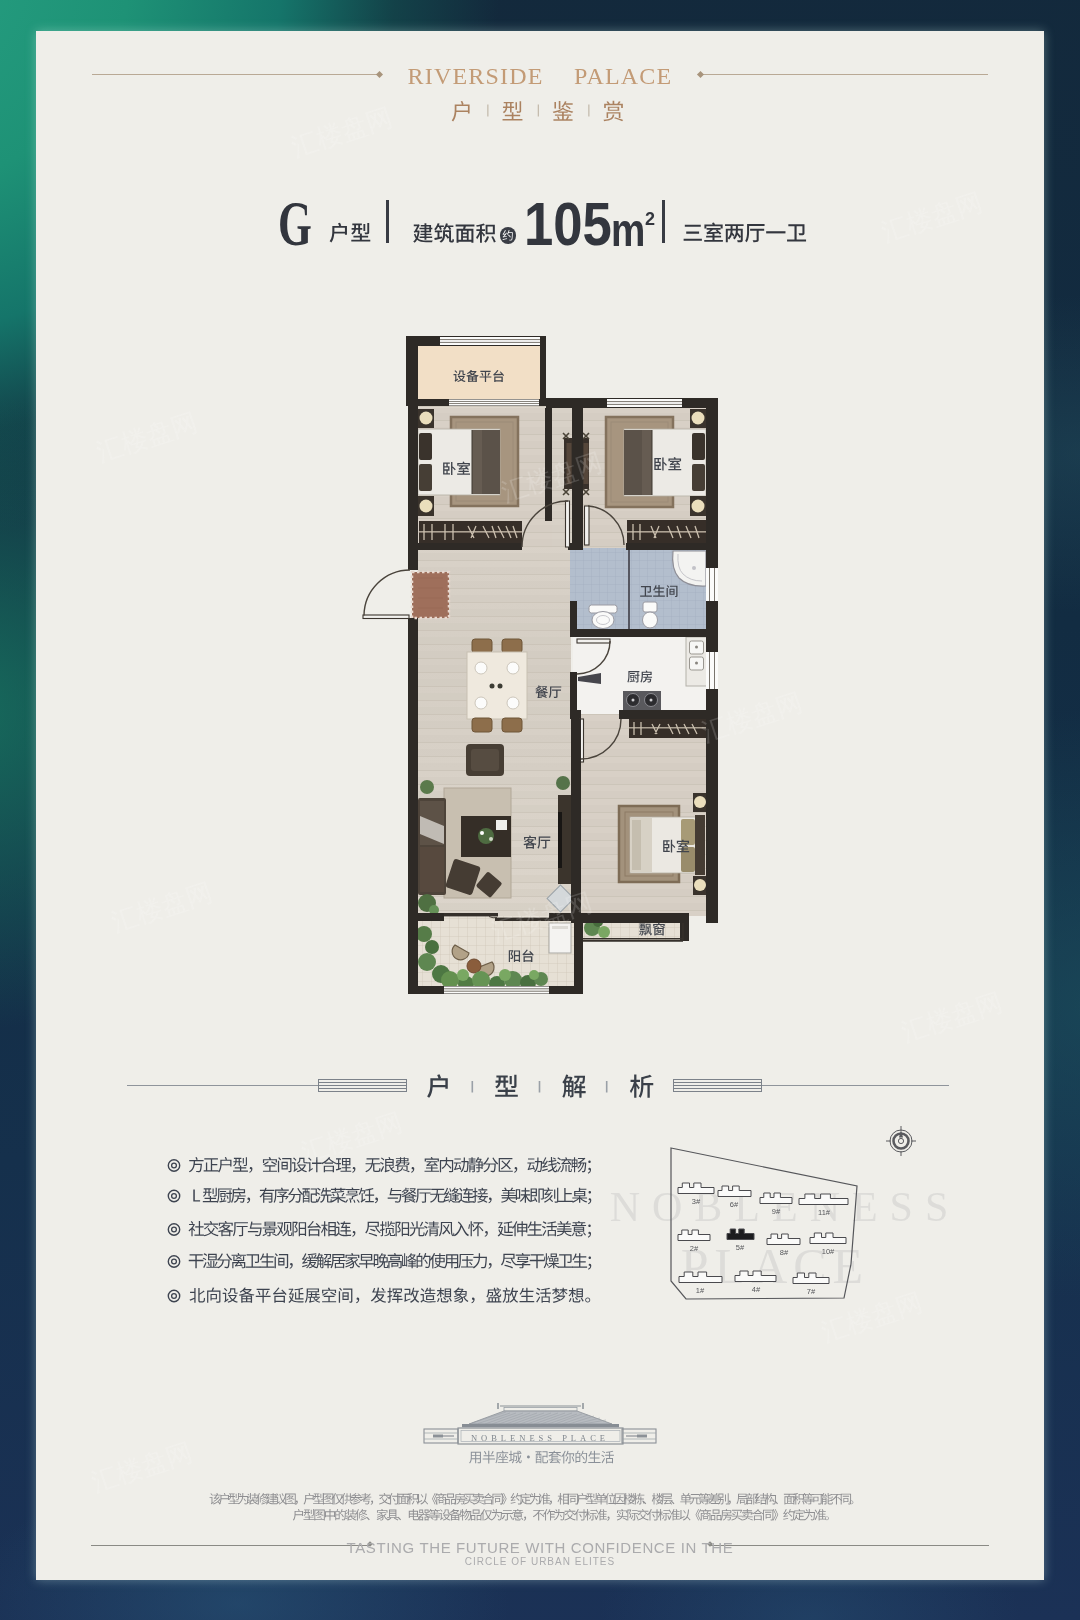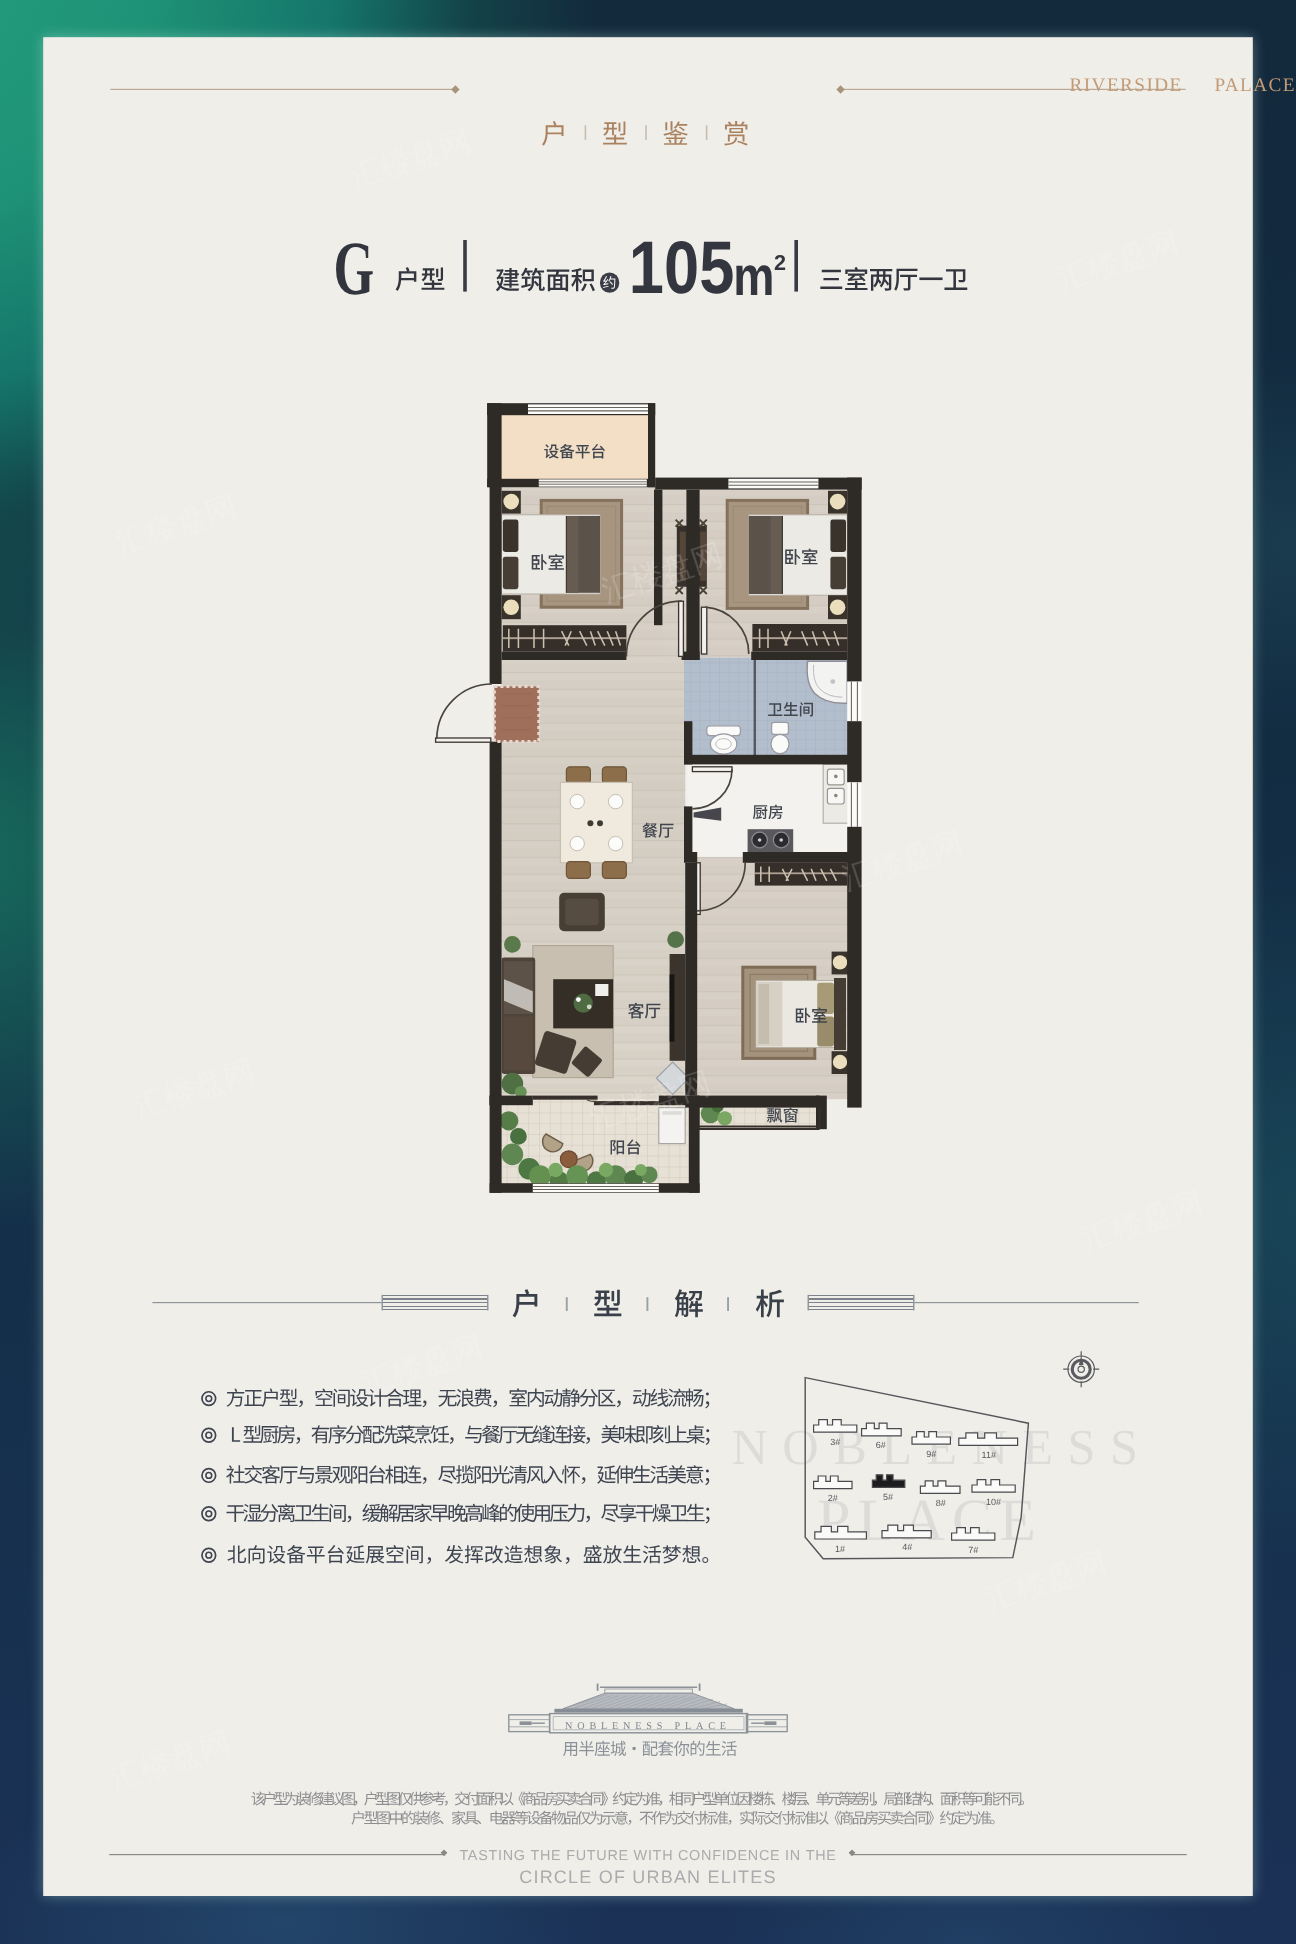"RIVERSIDE PALACE" div.abs { font-size: 16px -> 24px; text-align: right -> center }
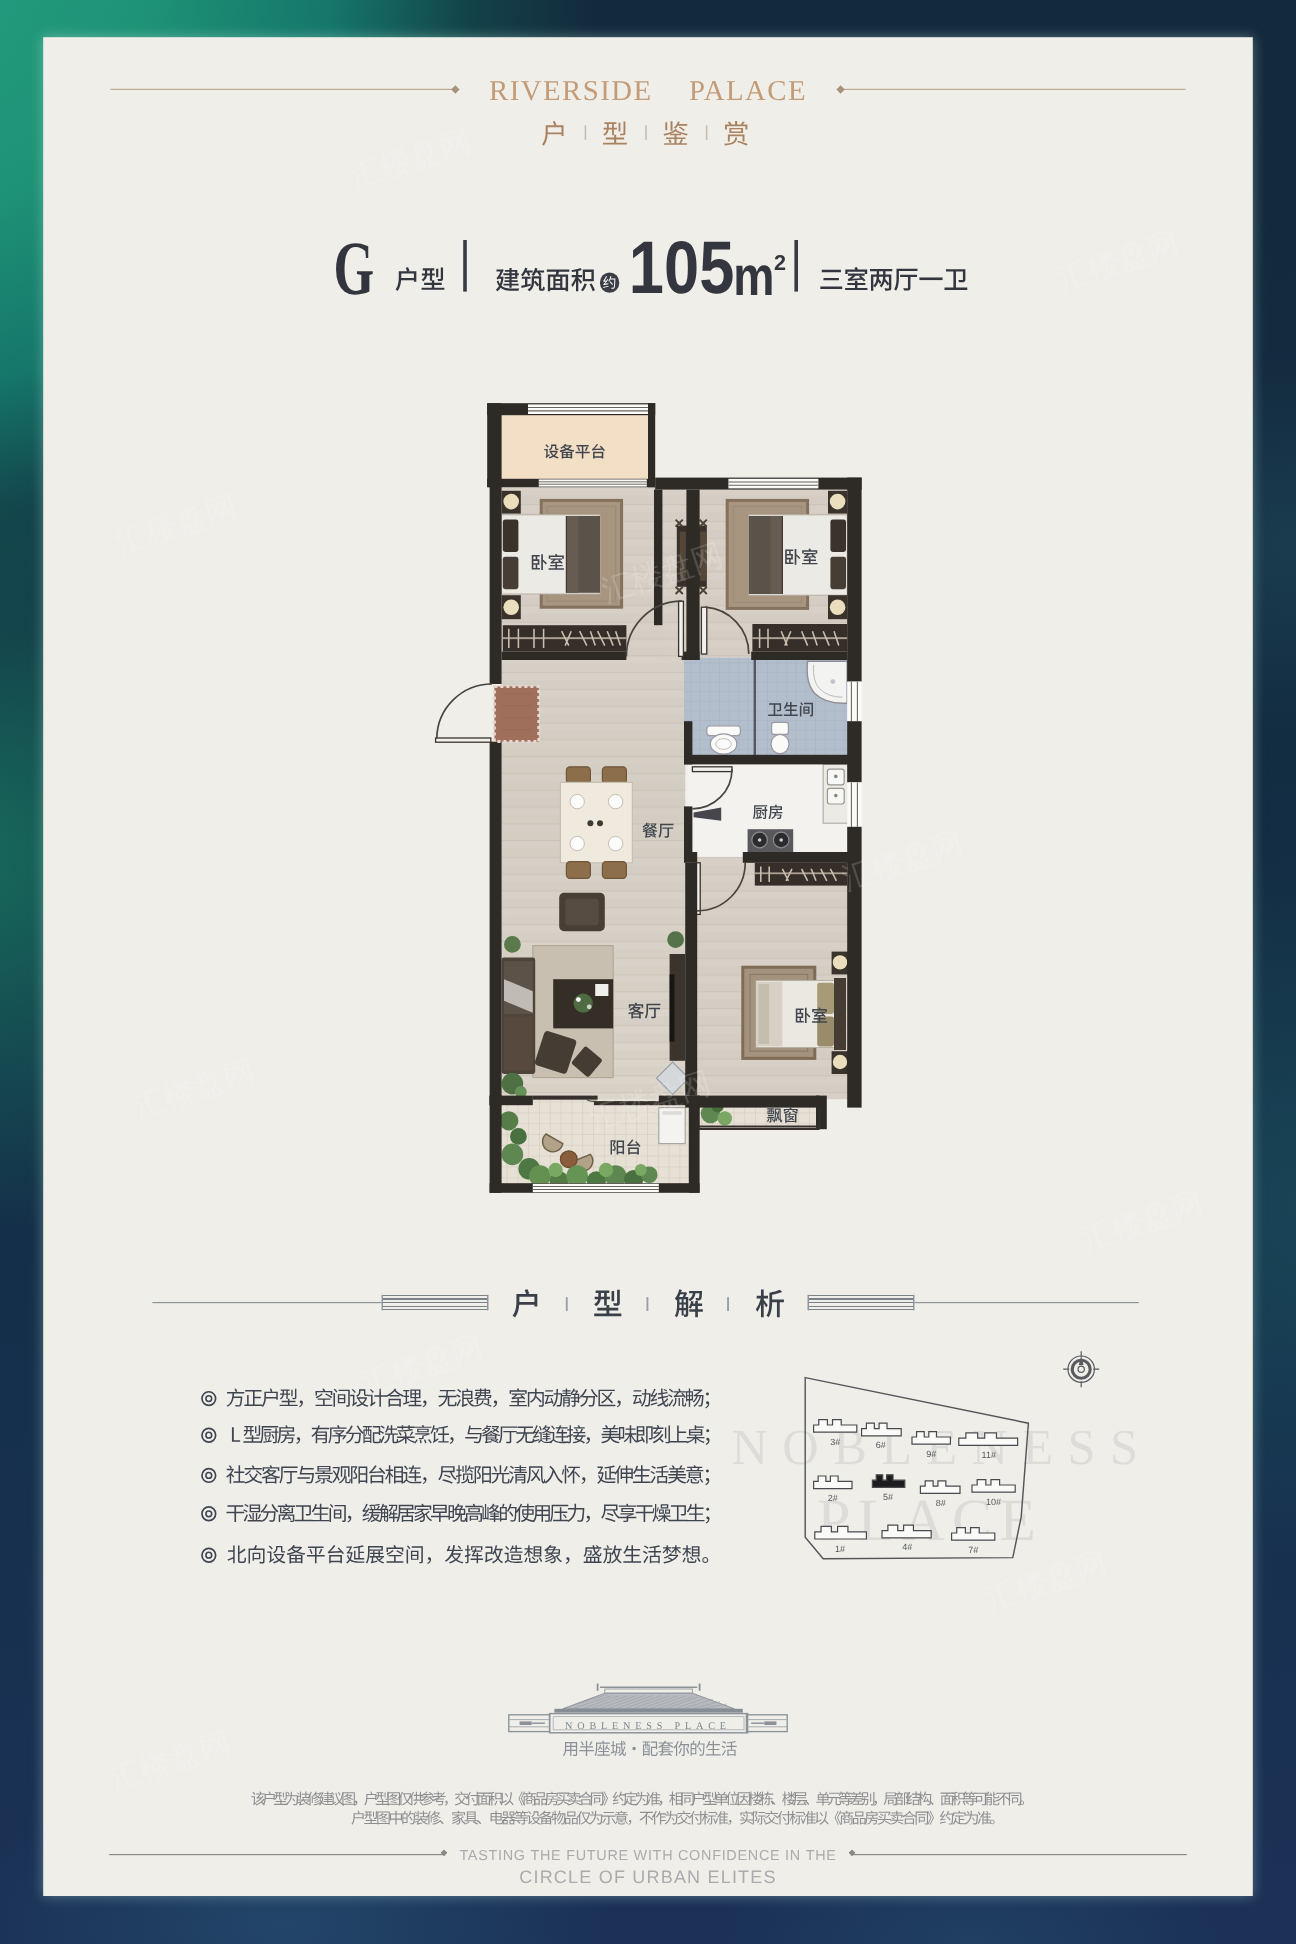"TASTING THE FUTURE WITH CONFIDENCE" div.abs { font-size: 12px -> 15px }
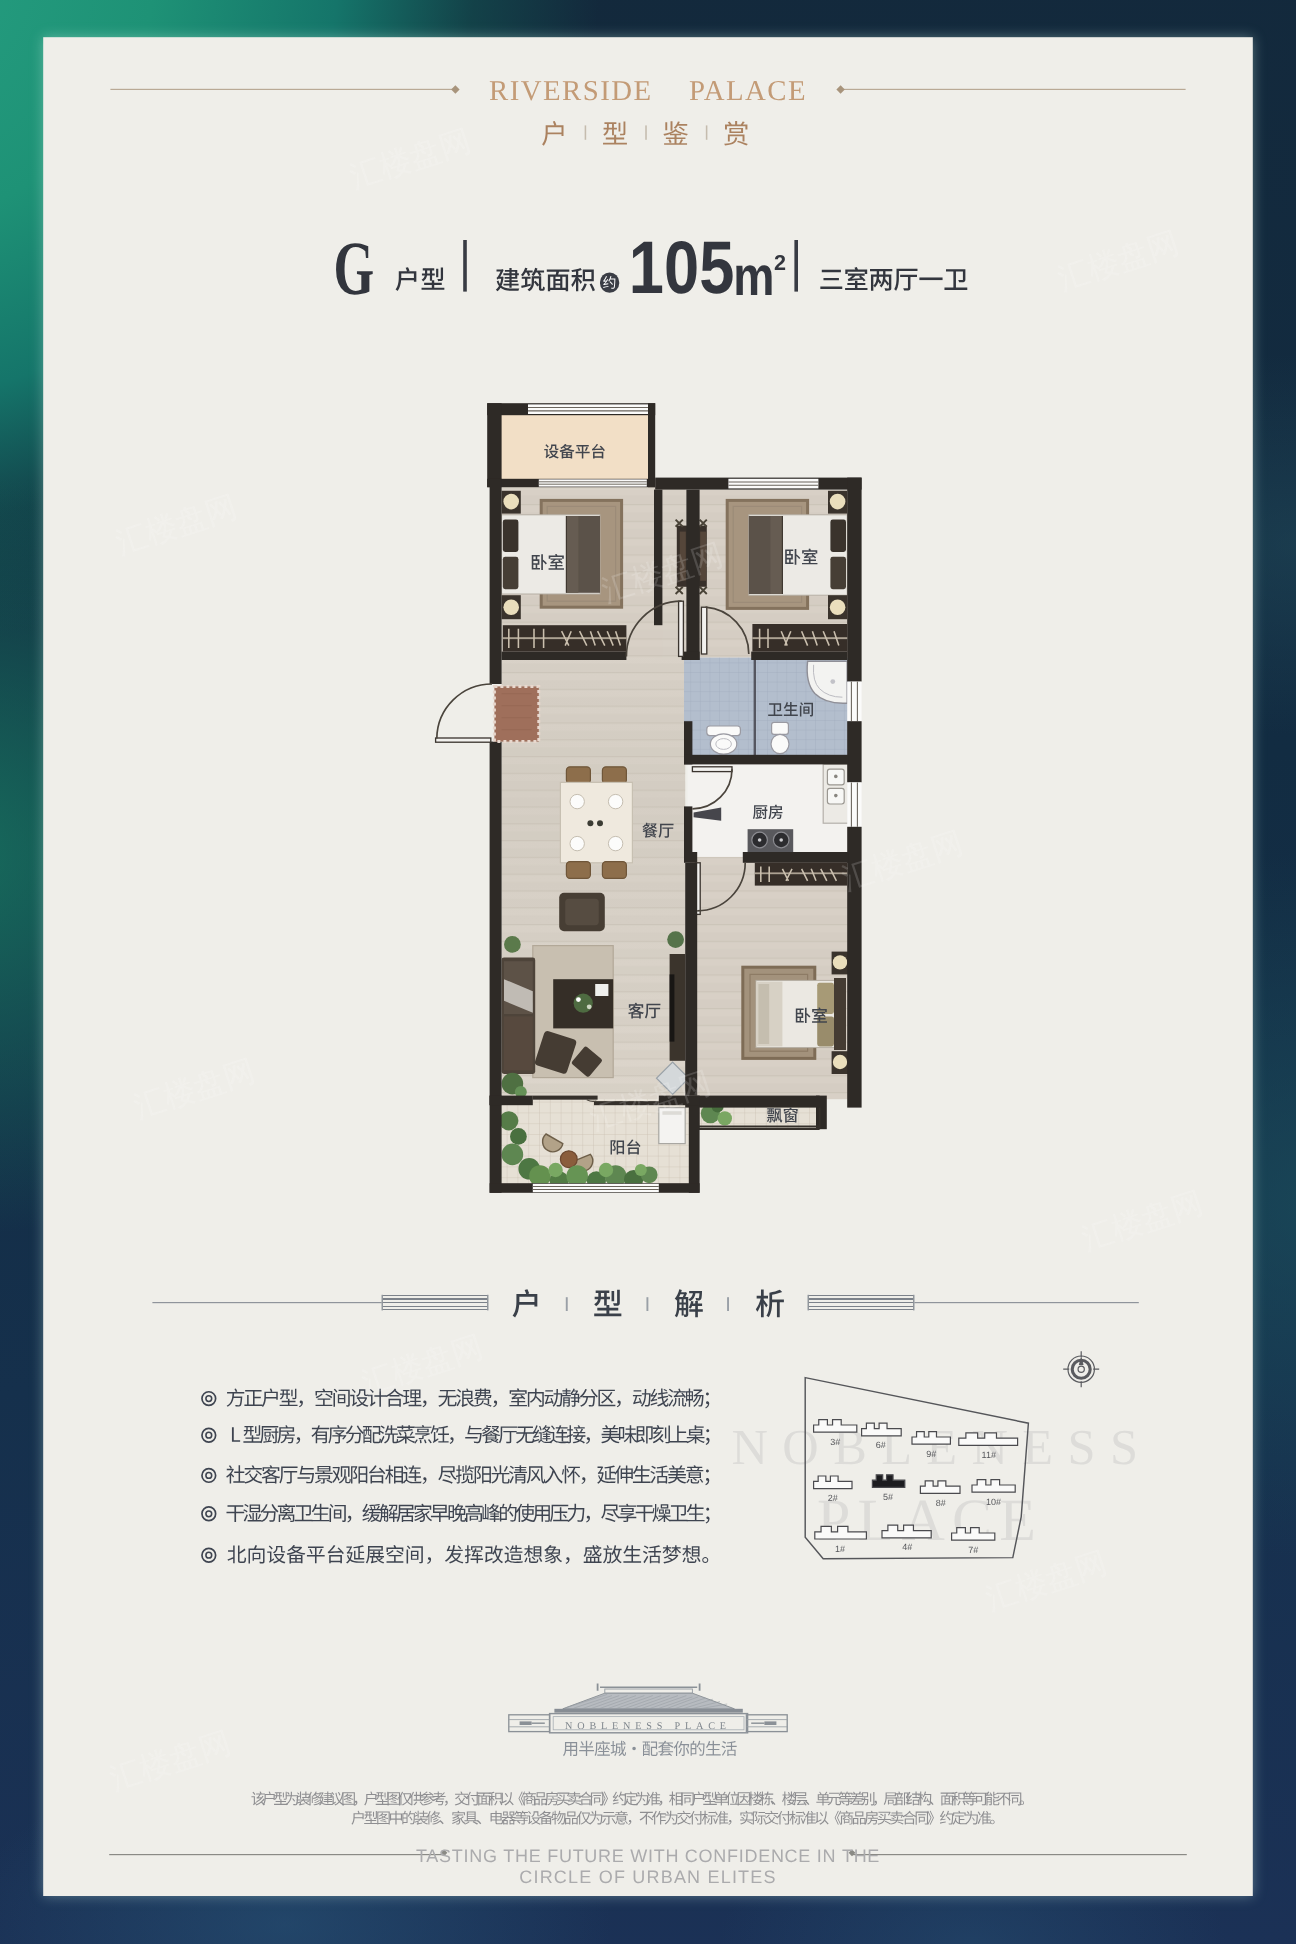"CIRCLE OF URBAN ELITES" div.abs { font-size: 15px -> 10px }
